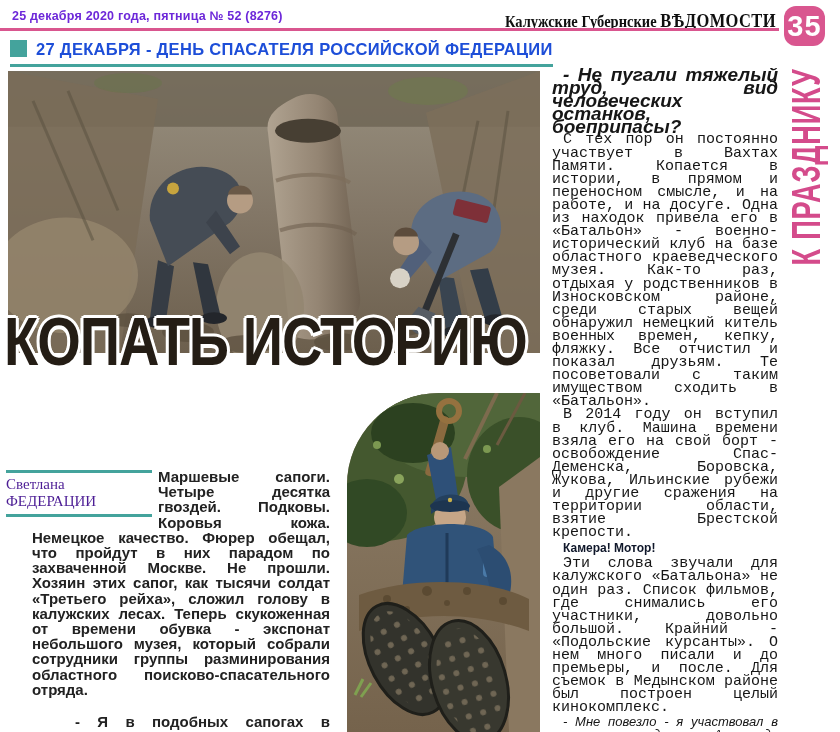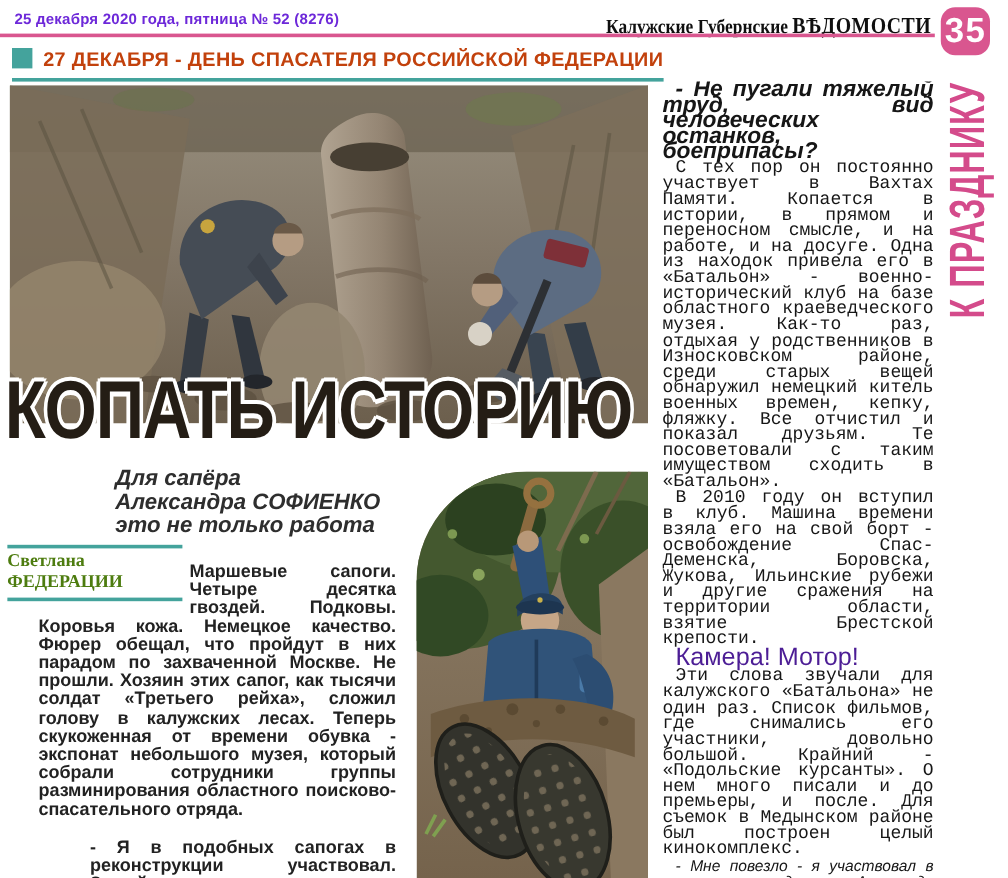"27 ДЕКАБРЯ - ДЕНЬ СПАСАТЕЛЯ" .kicker { color: #c2410c -> #1d4ed8 }
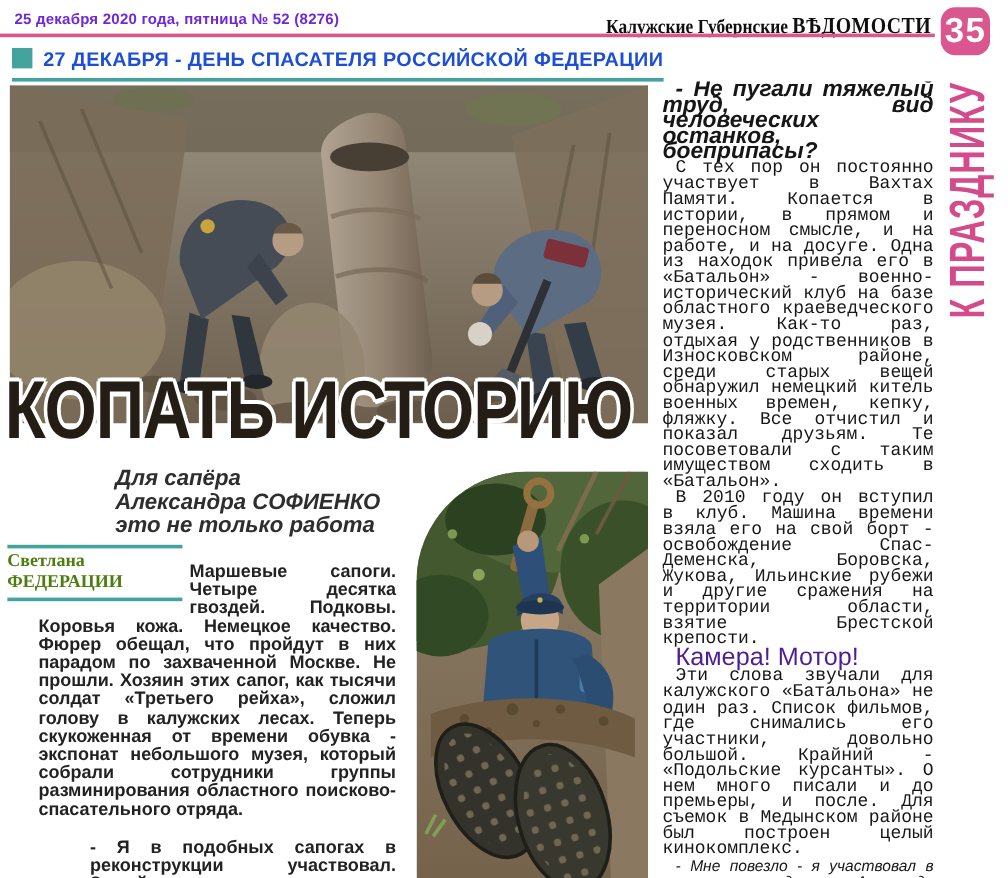"Для сапёра" div.subtitle { html: <div> <div>Для сапёра</div> <div>Александра СОФИЕНКО</div> <div>это не только работа</div> </div> -> none }
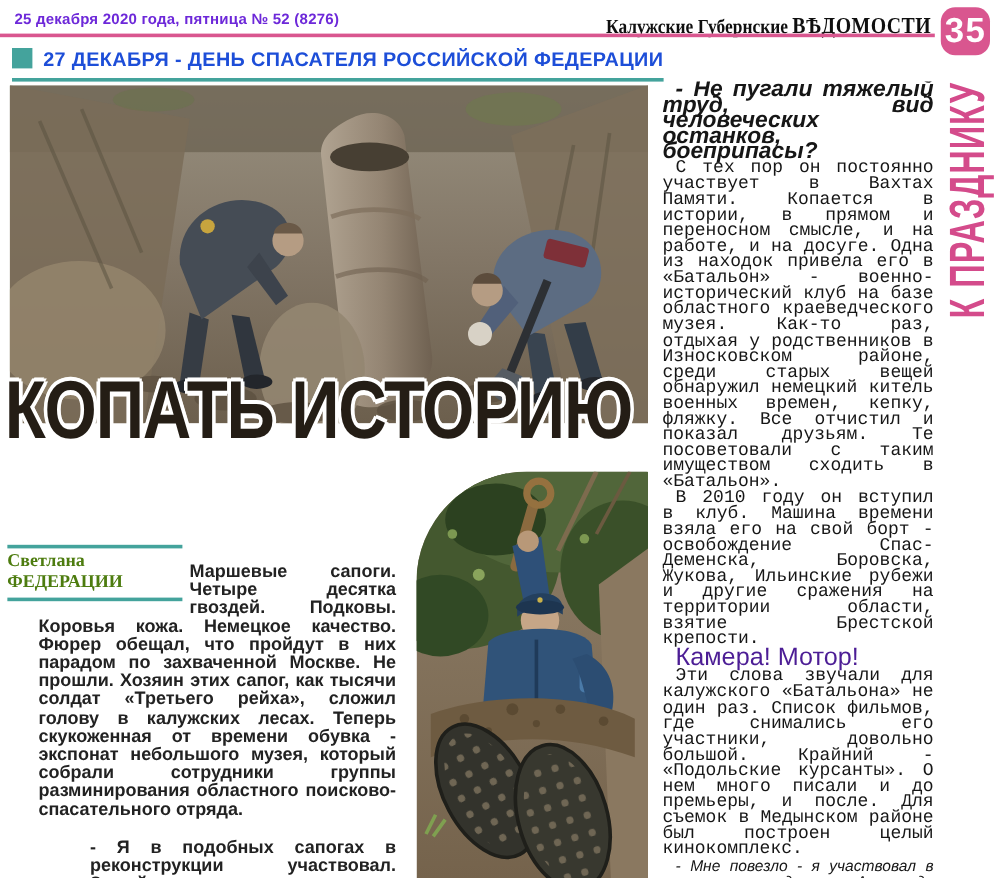"В 2010 году он вступил" p.blk-body { text: 2010 -> 2014 }
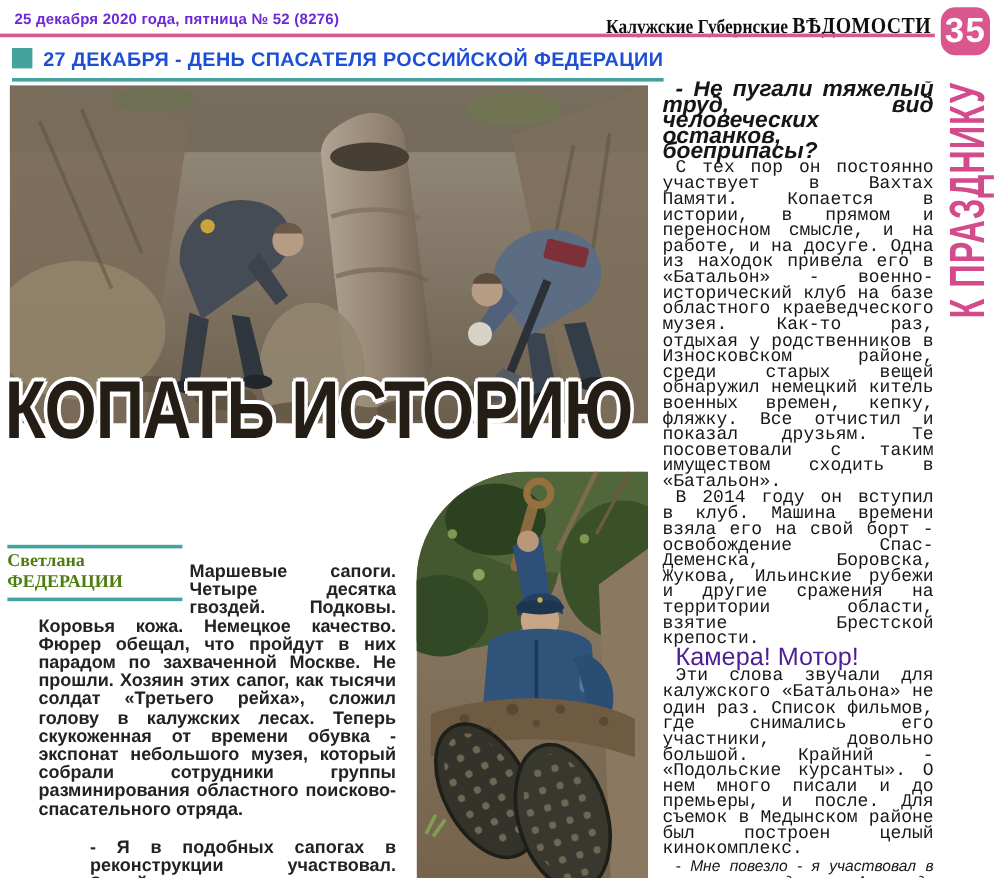"Светлана" .byline { color: #4d7c0f -> #4c1d95; font-weight: bold -> normal; margin: 2px 6px 4px 0 -> 18px 6px 4px 0 }
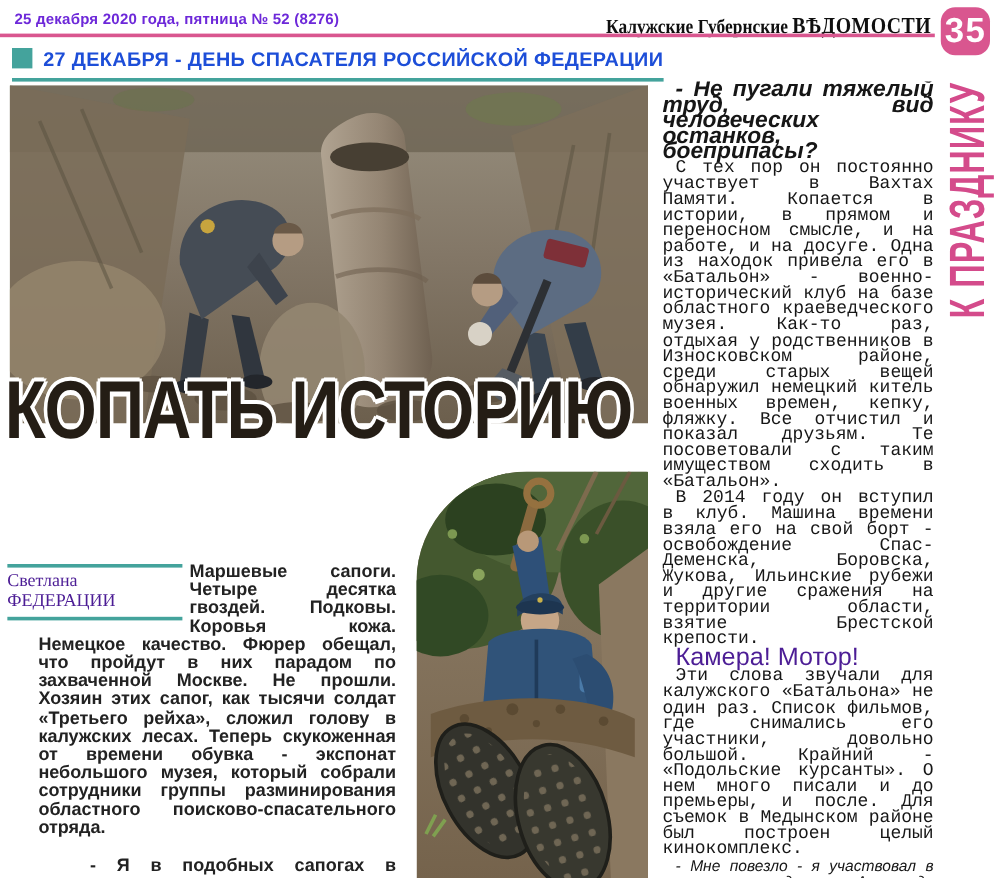"Камера! Мотор!" .blk-heading { color: #4c1d95 -> #0f172a; font-size: 21px -> 12px; font-weight: normal -> bold }
